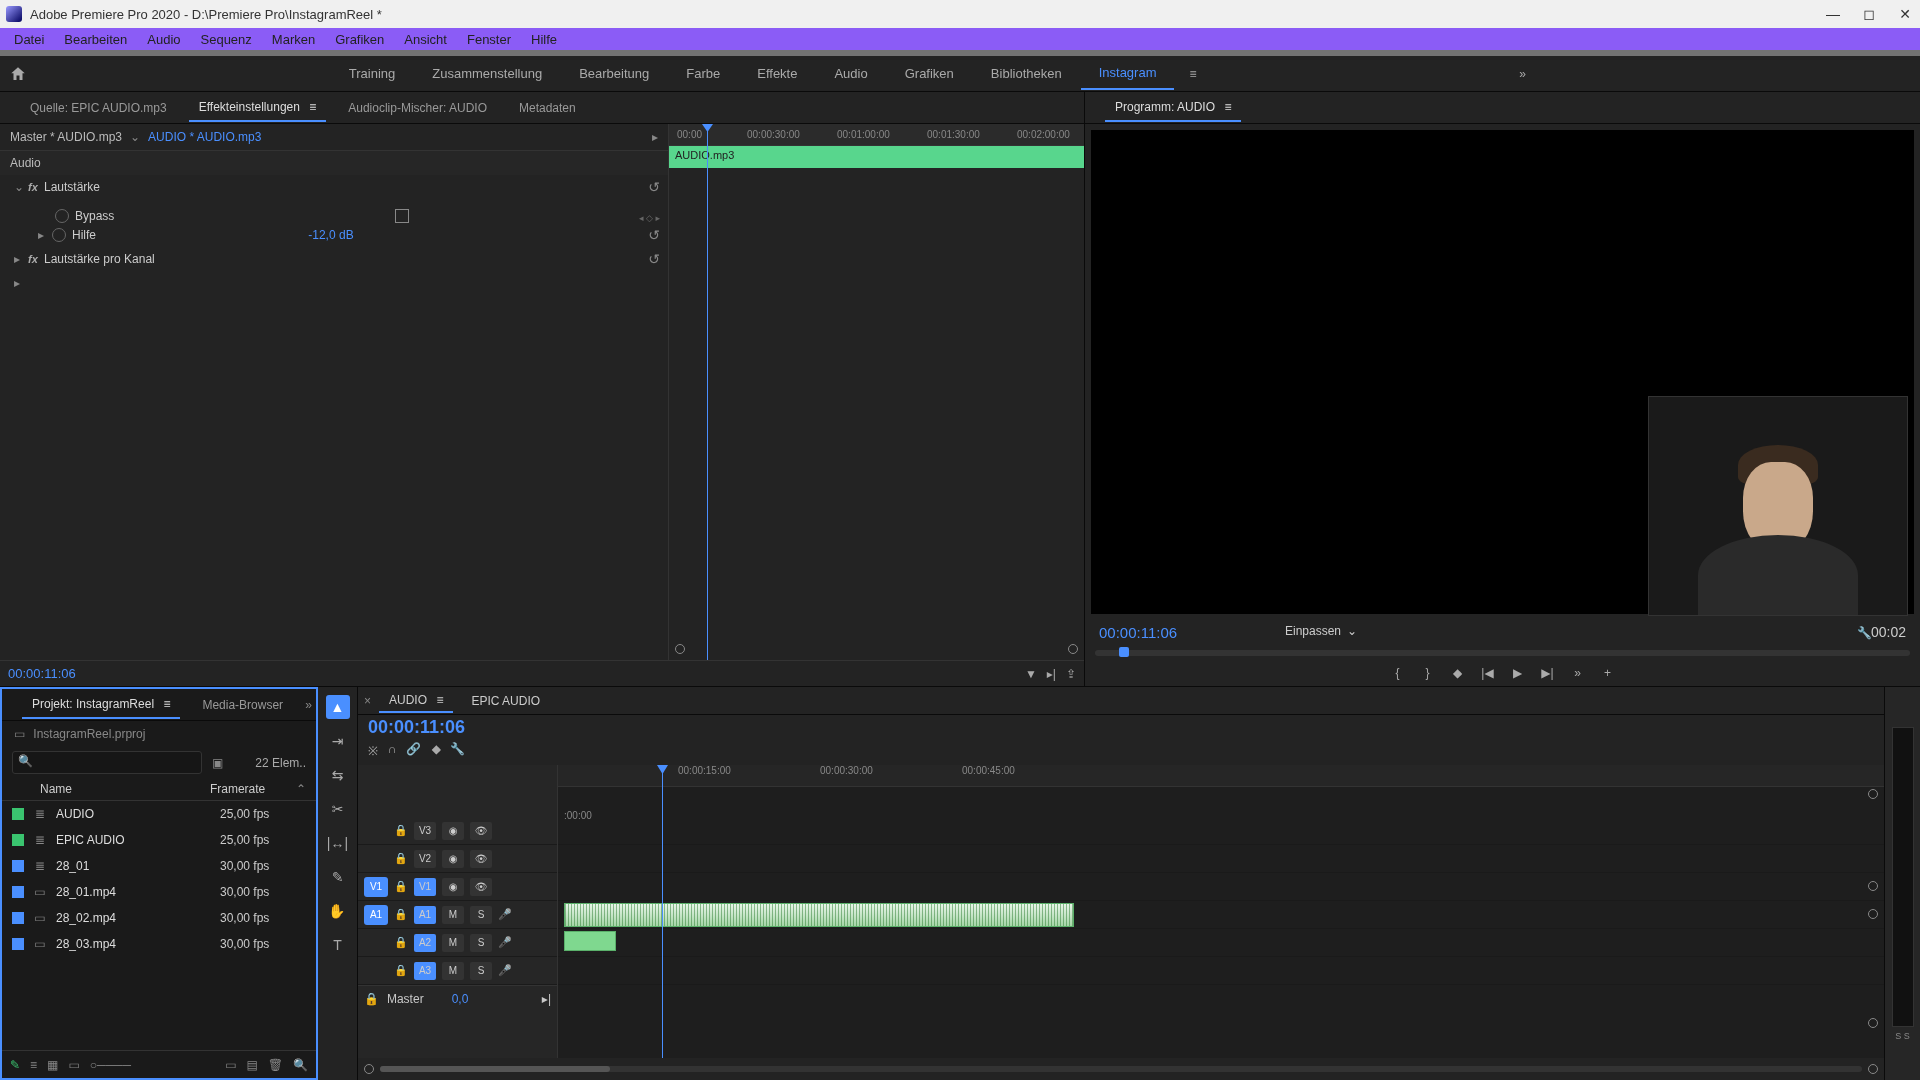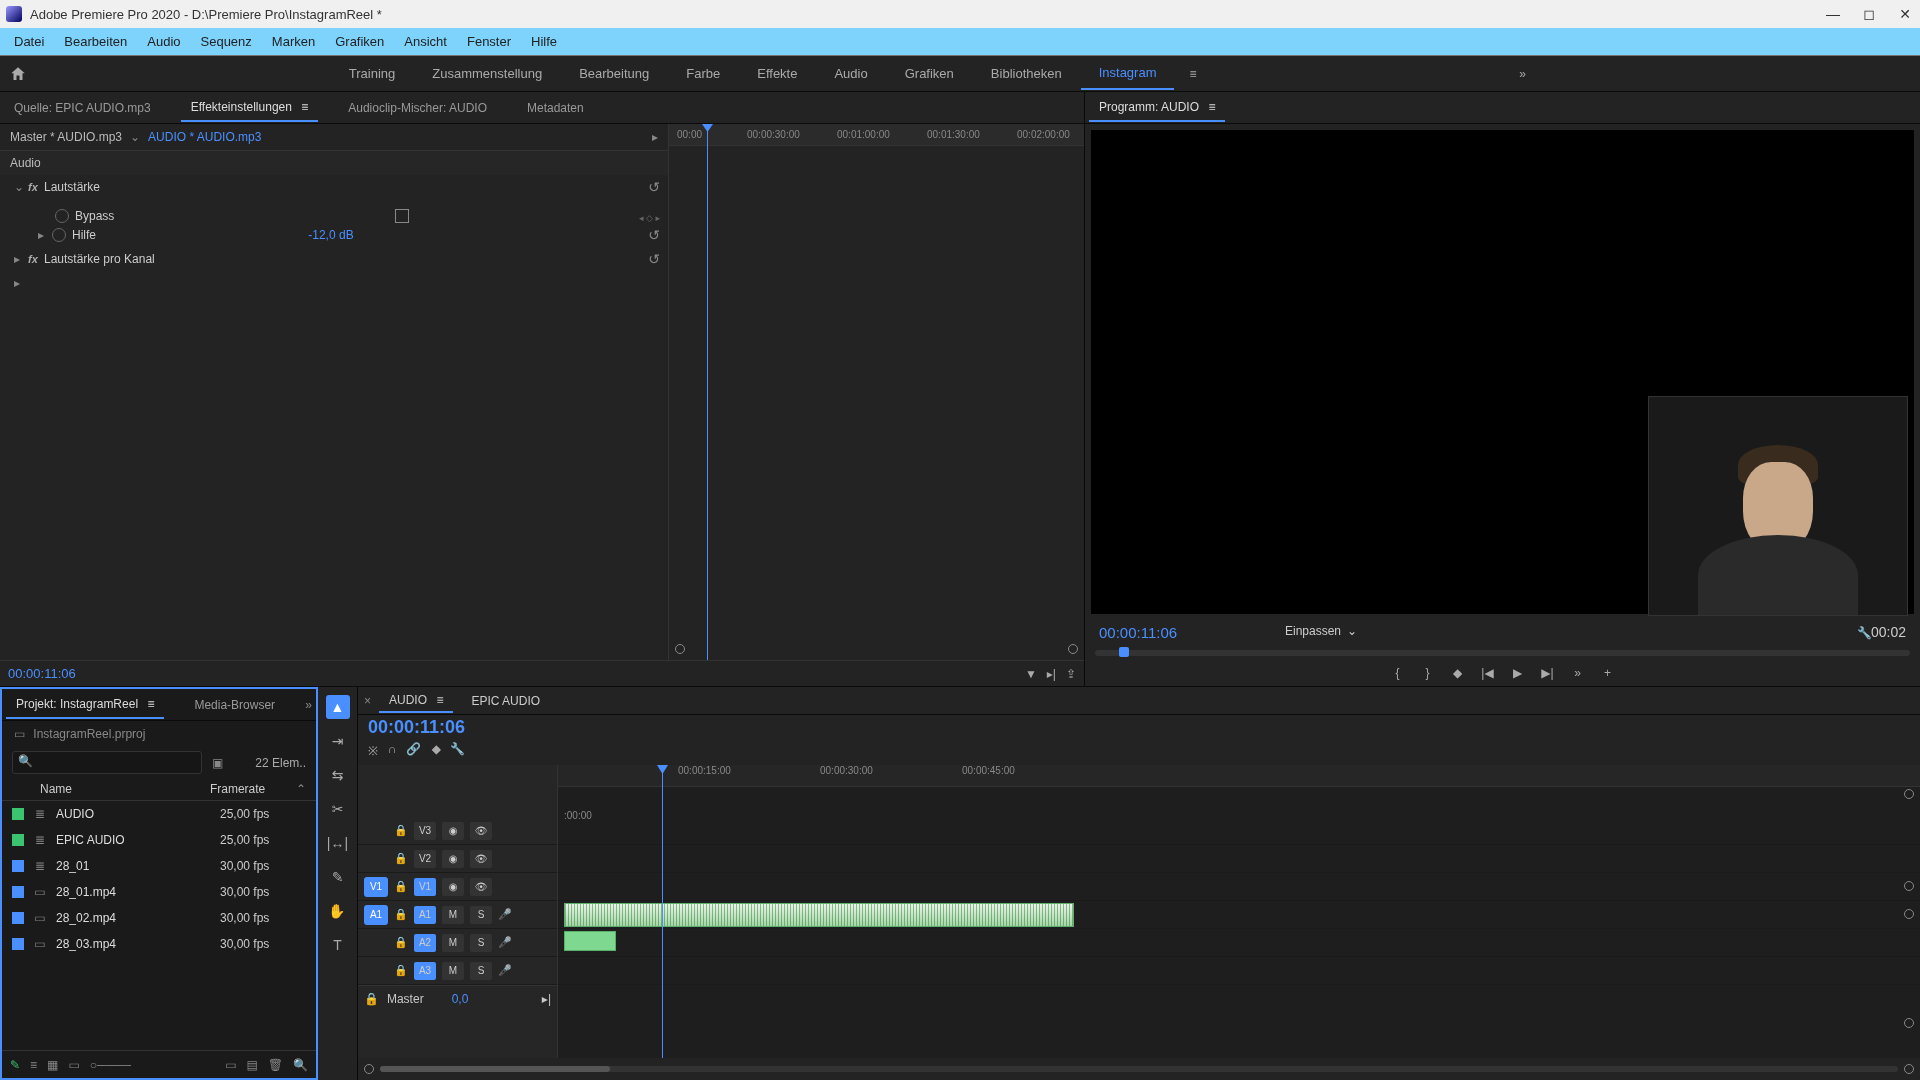"Datei" .menubar { background: #7dd3fc -> #8b5cf6; border-bottom: 1px solid #737373 -> 6px solid #737373 }
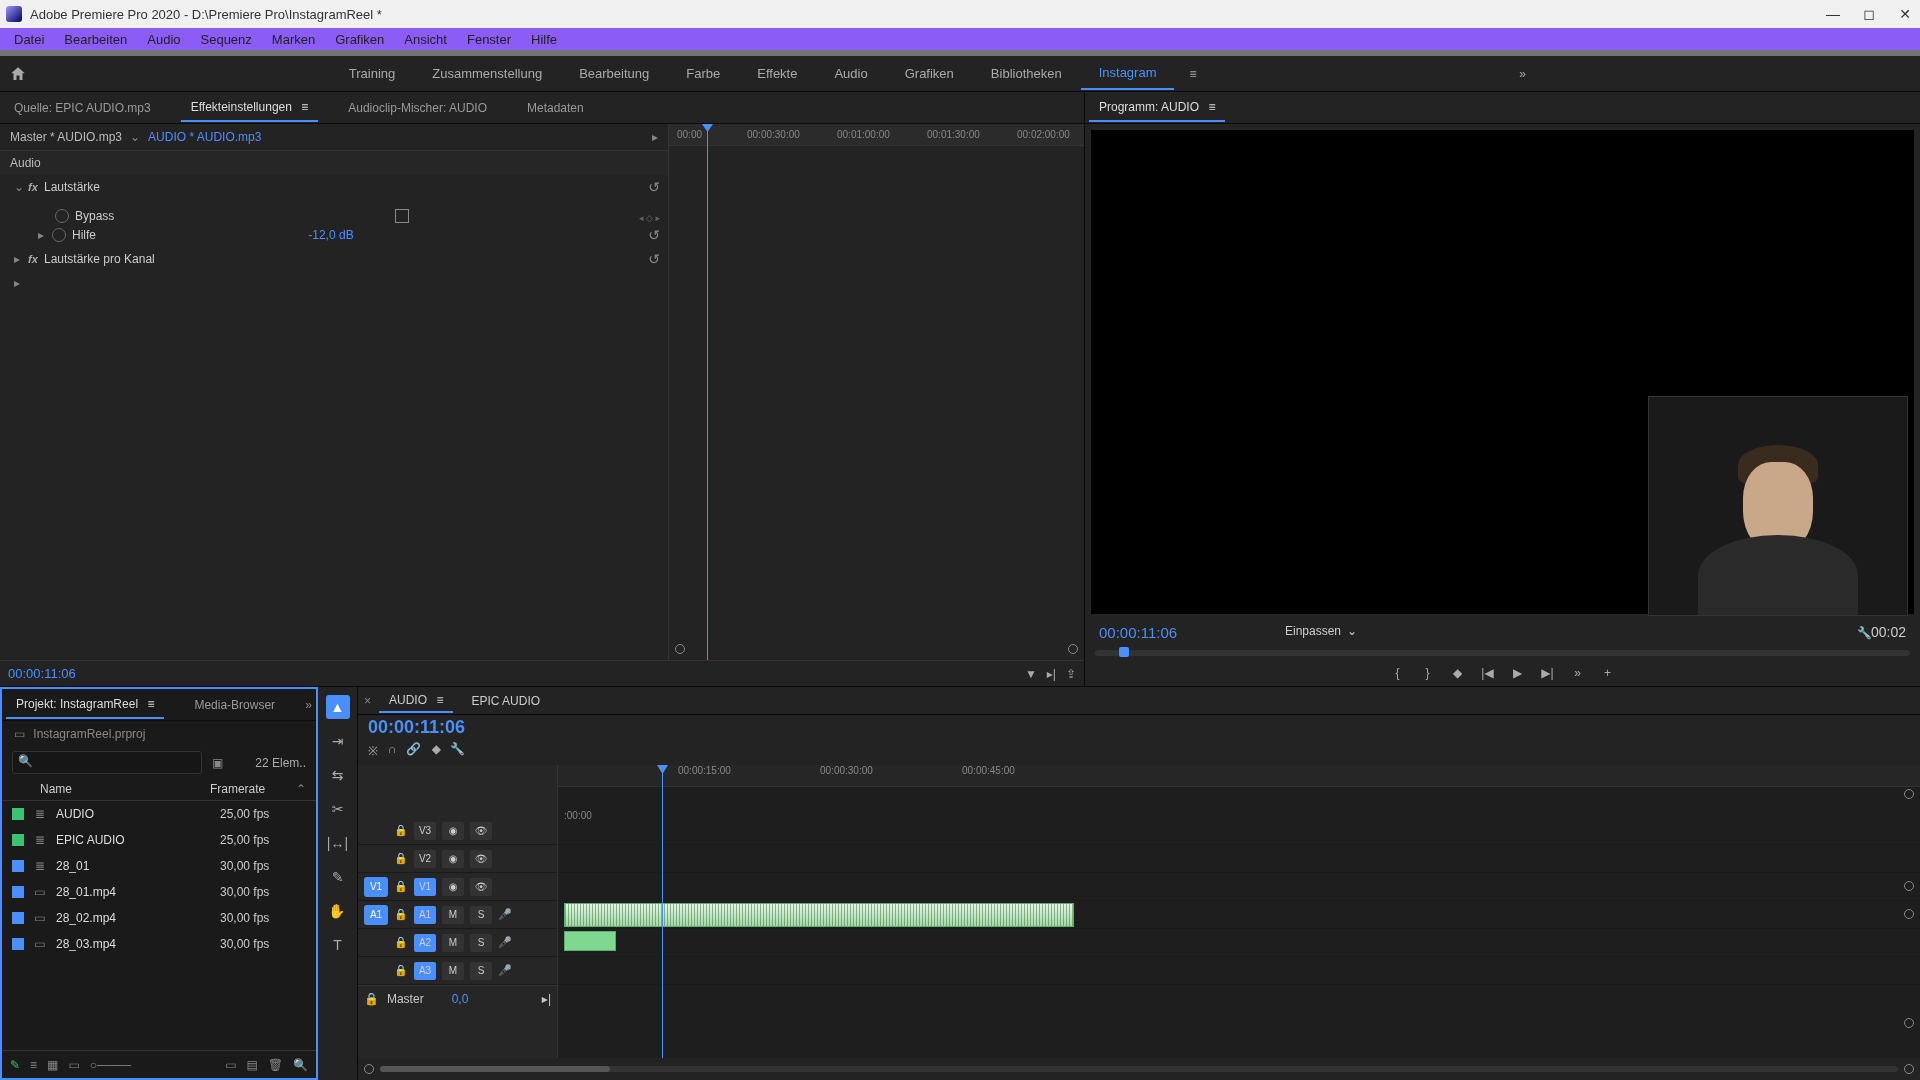"Quelle: EPIC AUDIO.mp3" .panel-tabs { gap: 20px -> 12px; padding: 0 4px -> 0 20px }
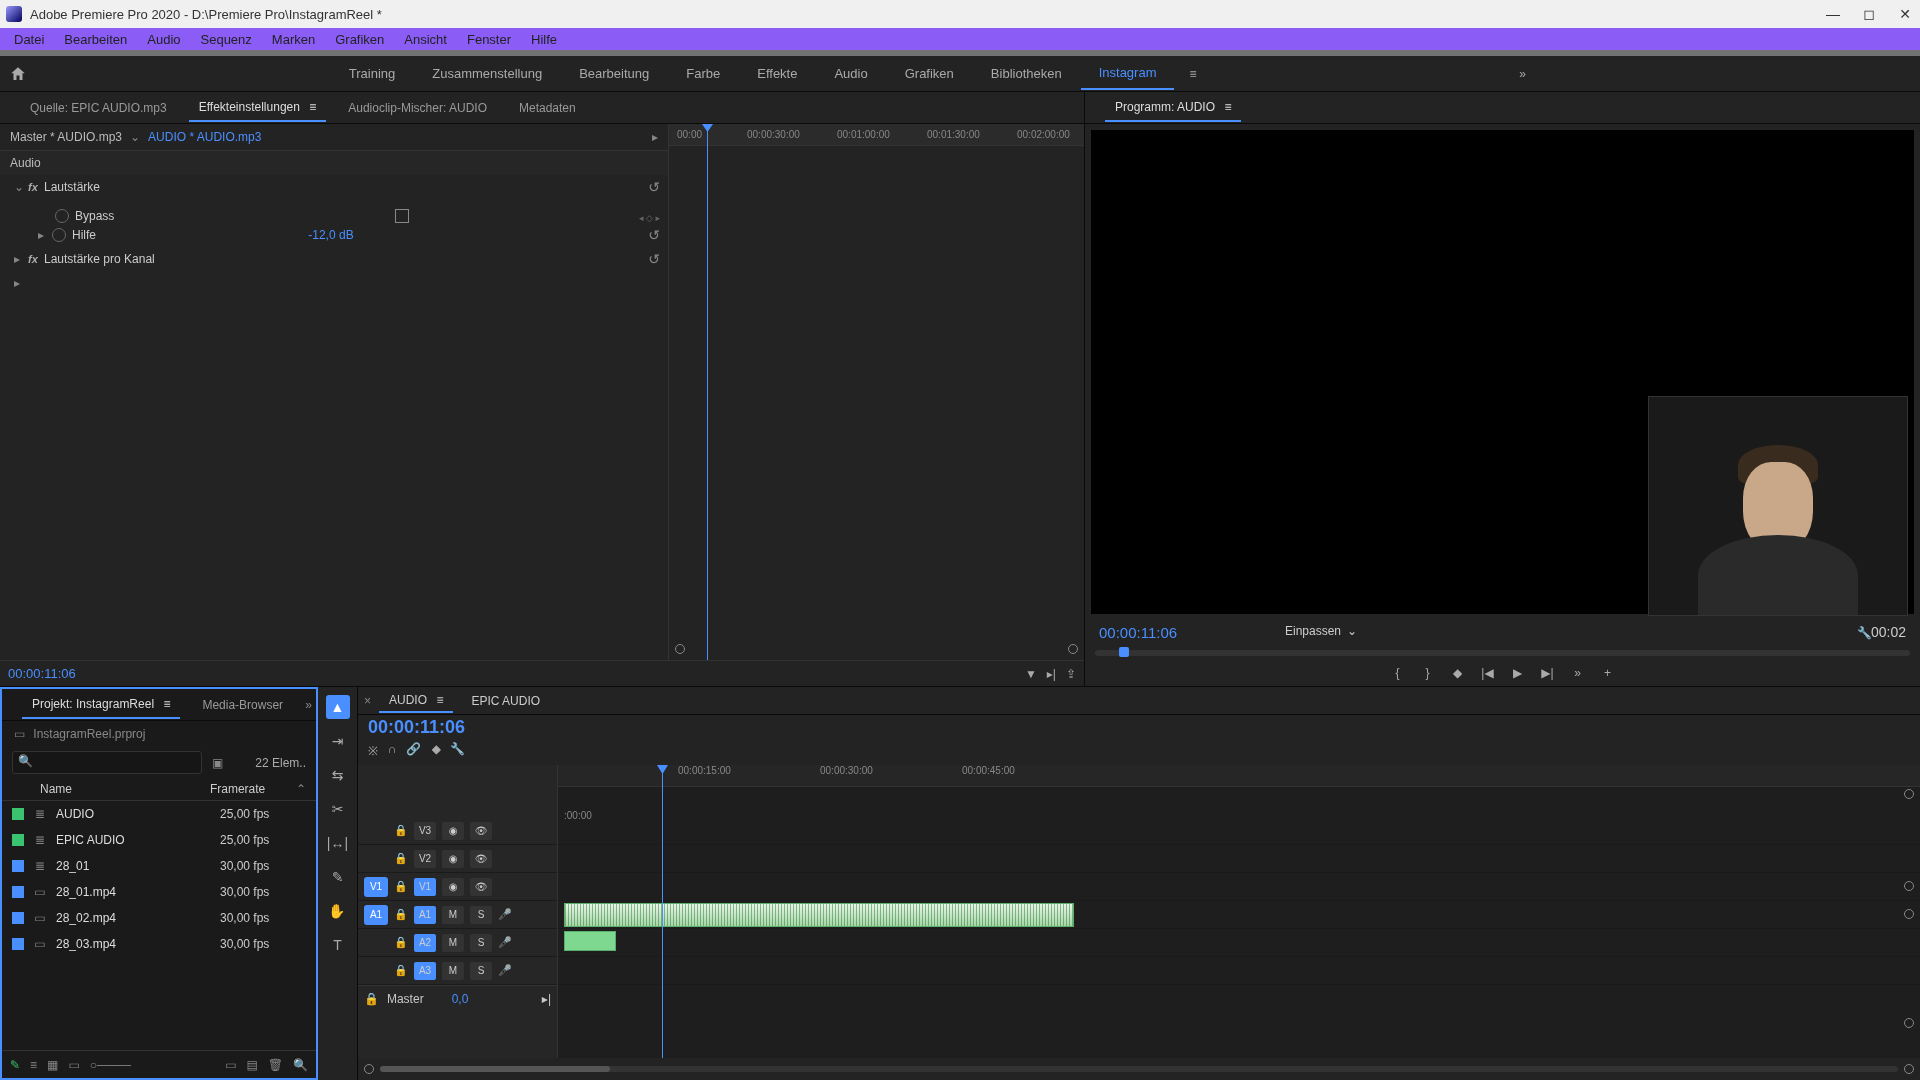"AUDIO.mp3" div.fx-clip-bar { html: none -> <div>AUDIO.mp3</div> }
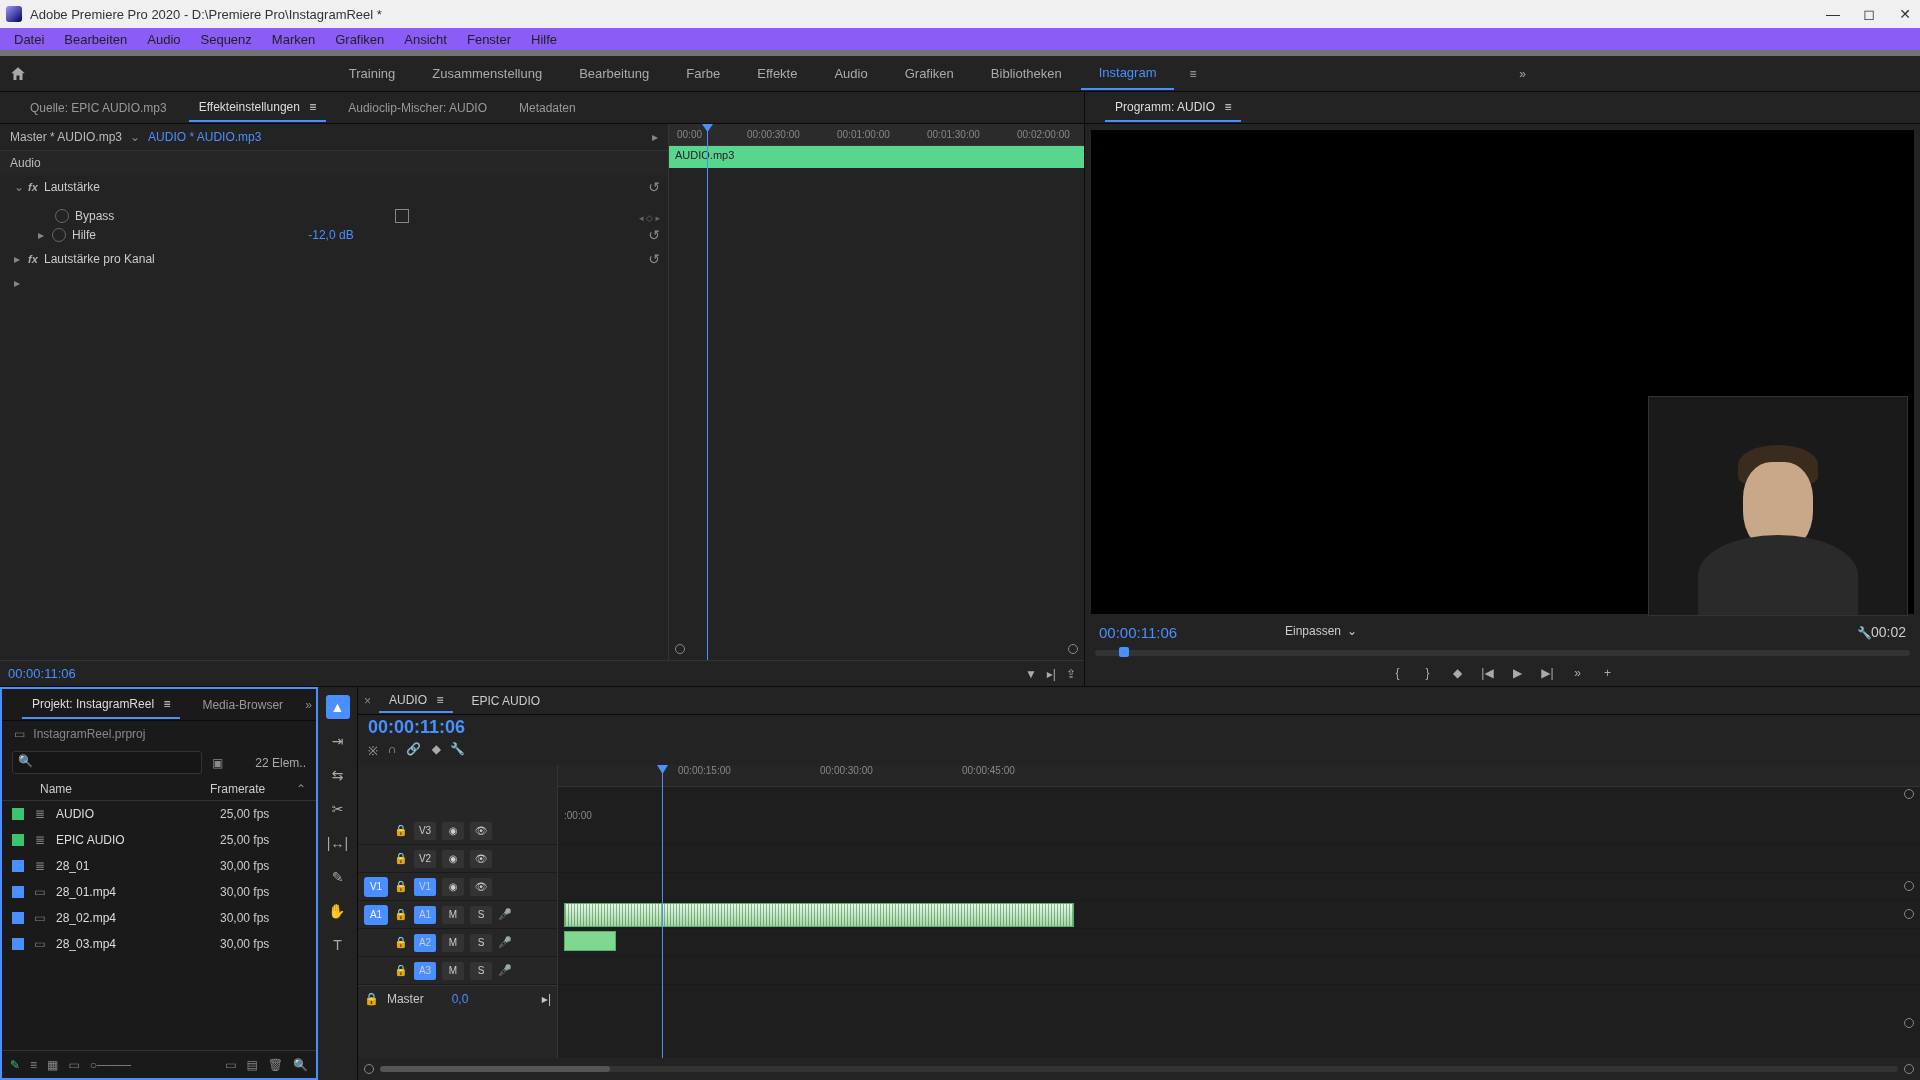"S S" div.meters { html: none -> <div> <div></div> <div>S S</div> </div> }
